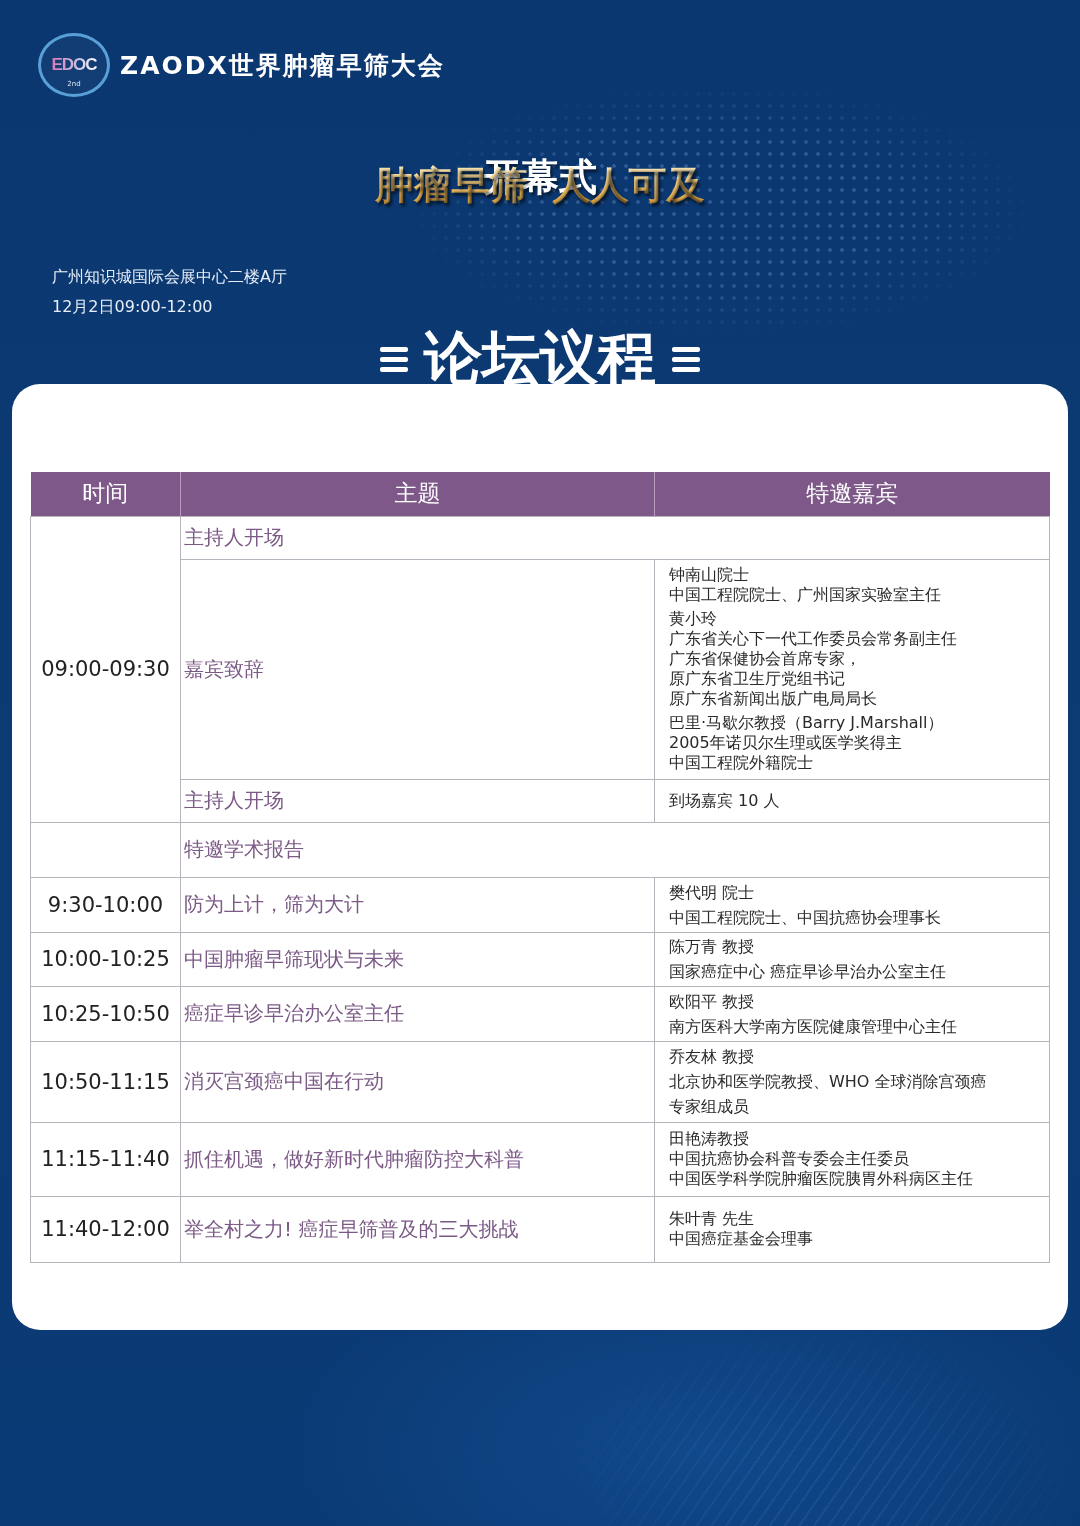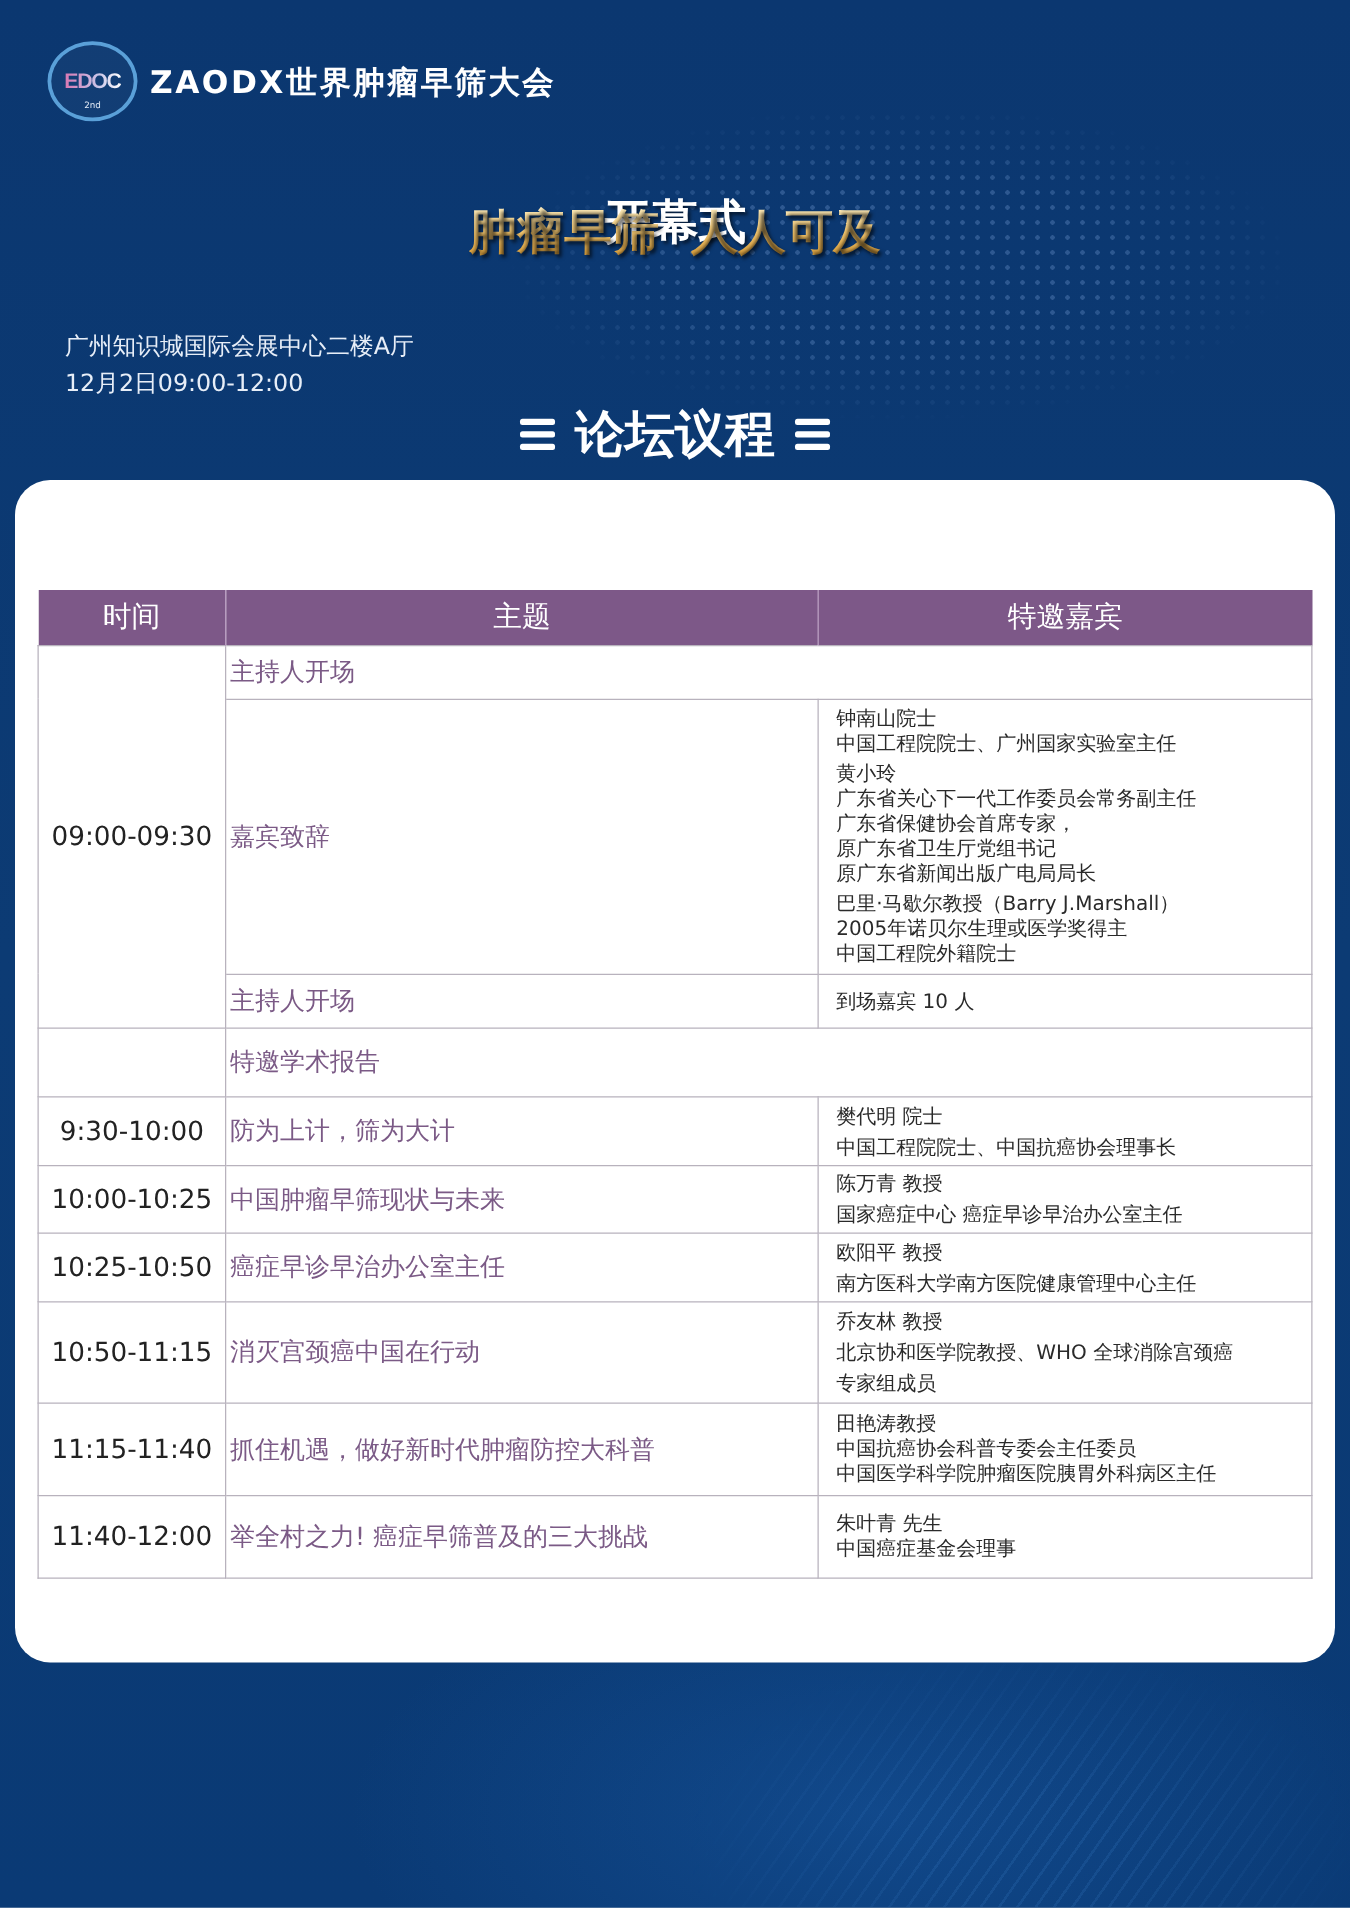"广州知识城国际会展中心二楼A厅" .venue { font-size: 19px -> 16px }
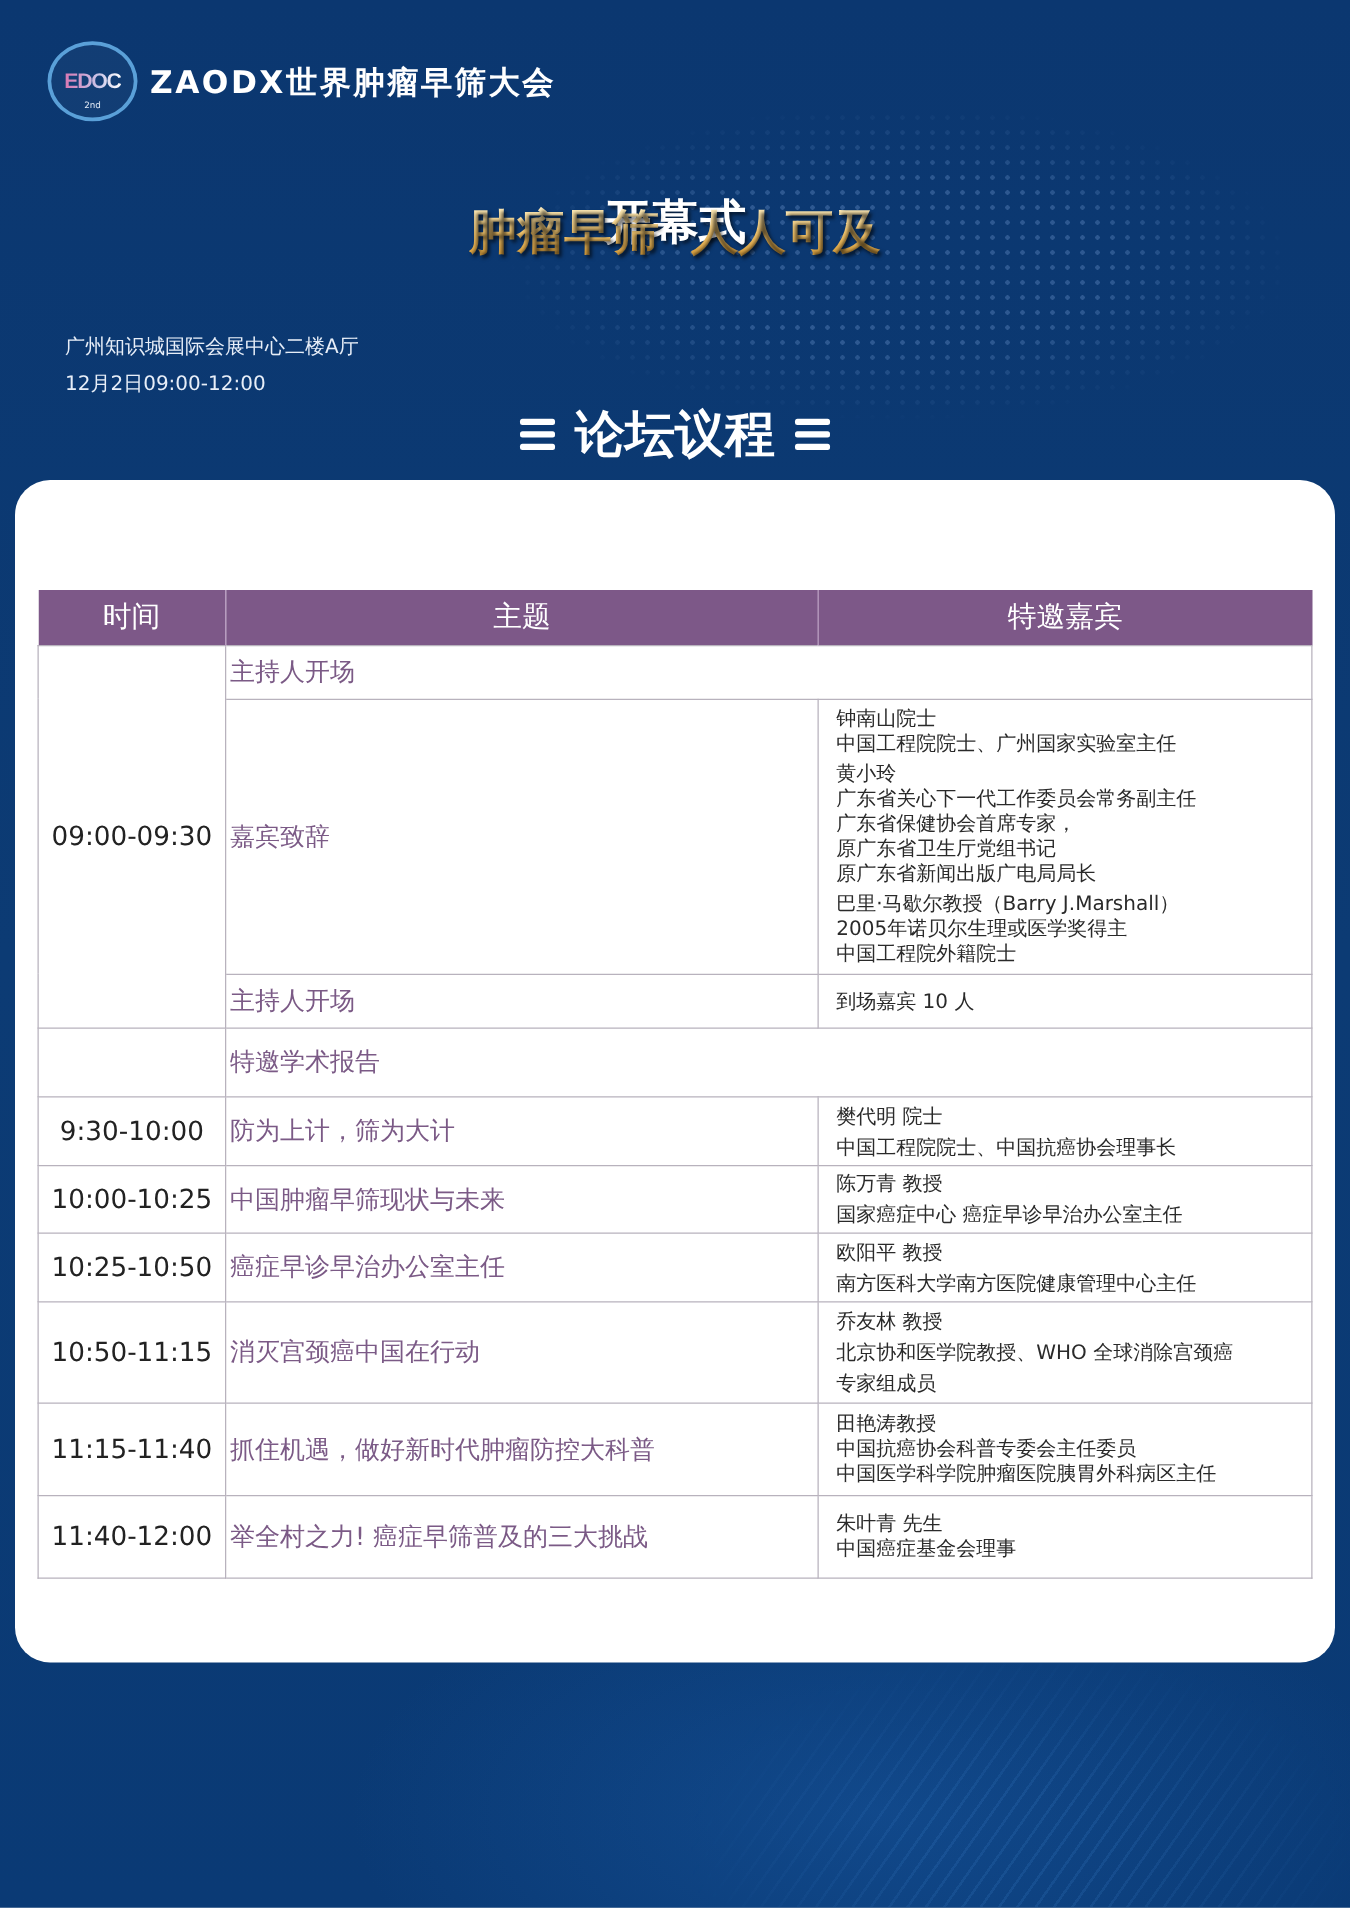"论坛议程" .agenda-title { font-size: 40px -> 58px }
